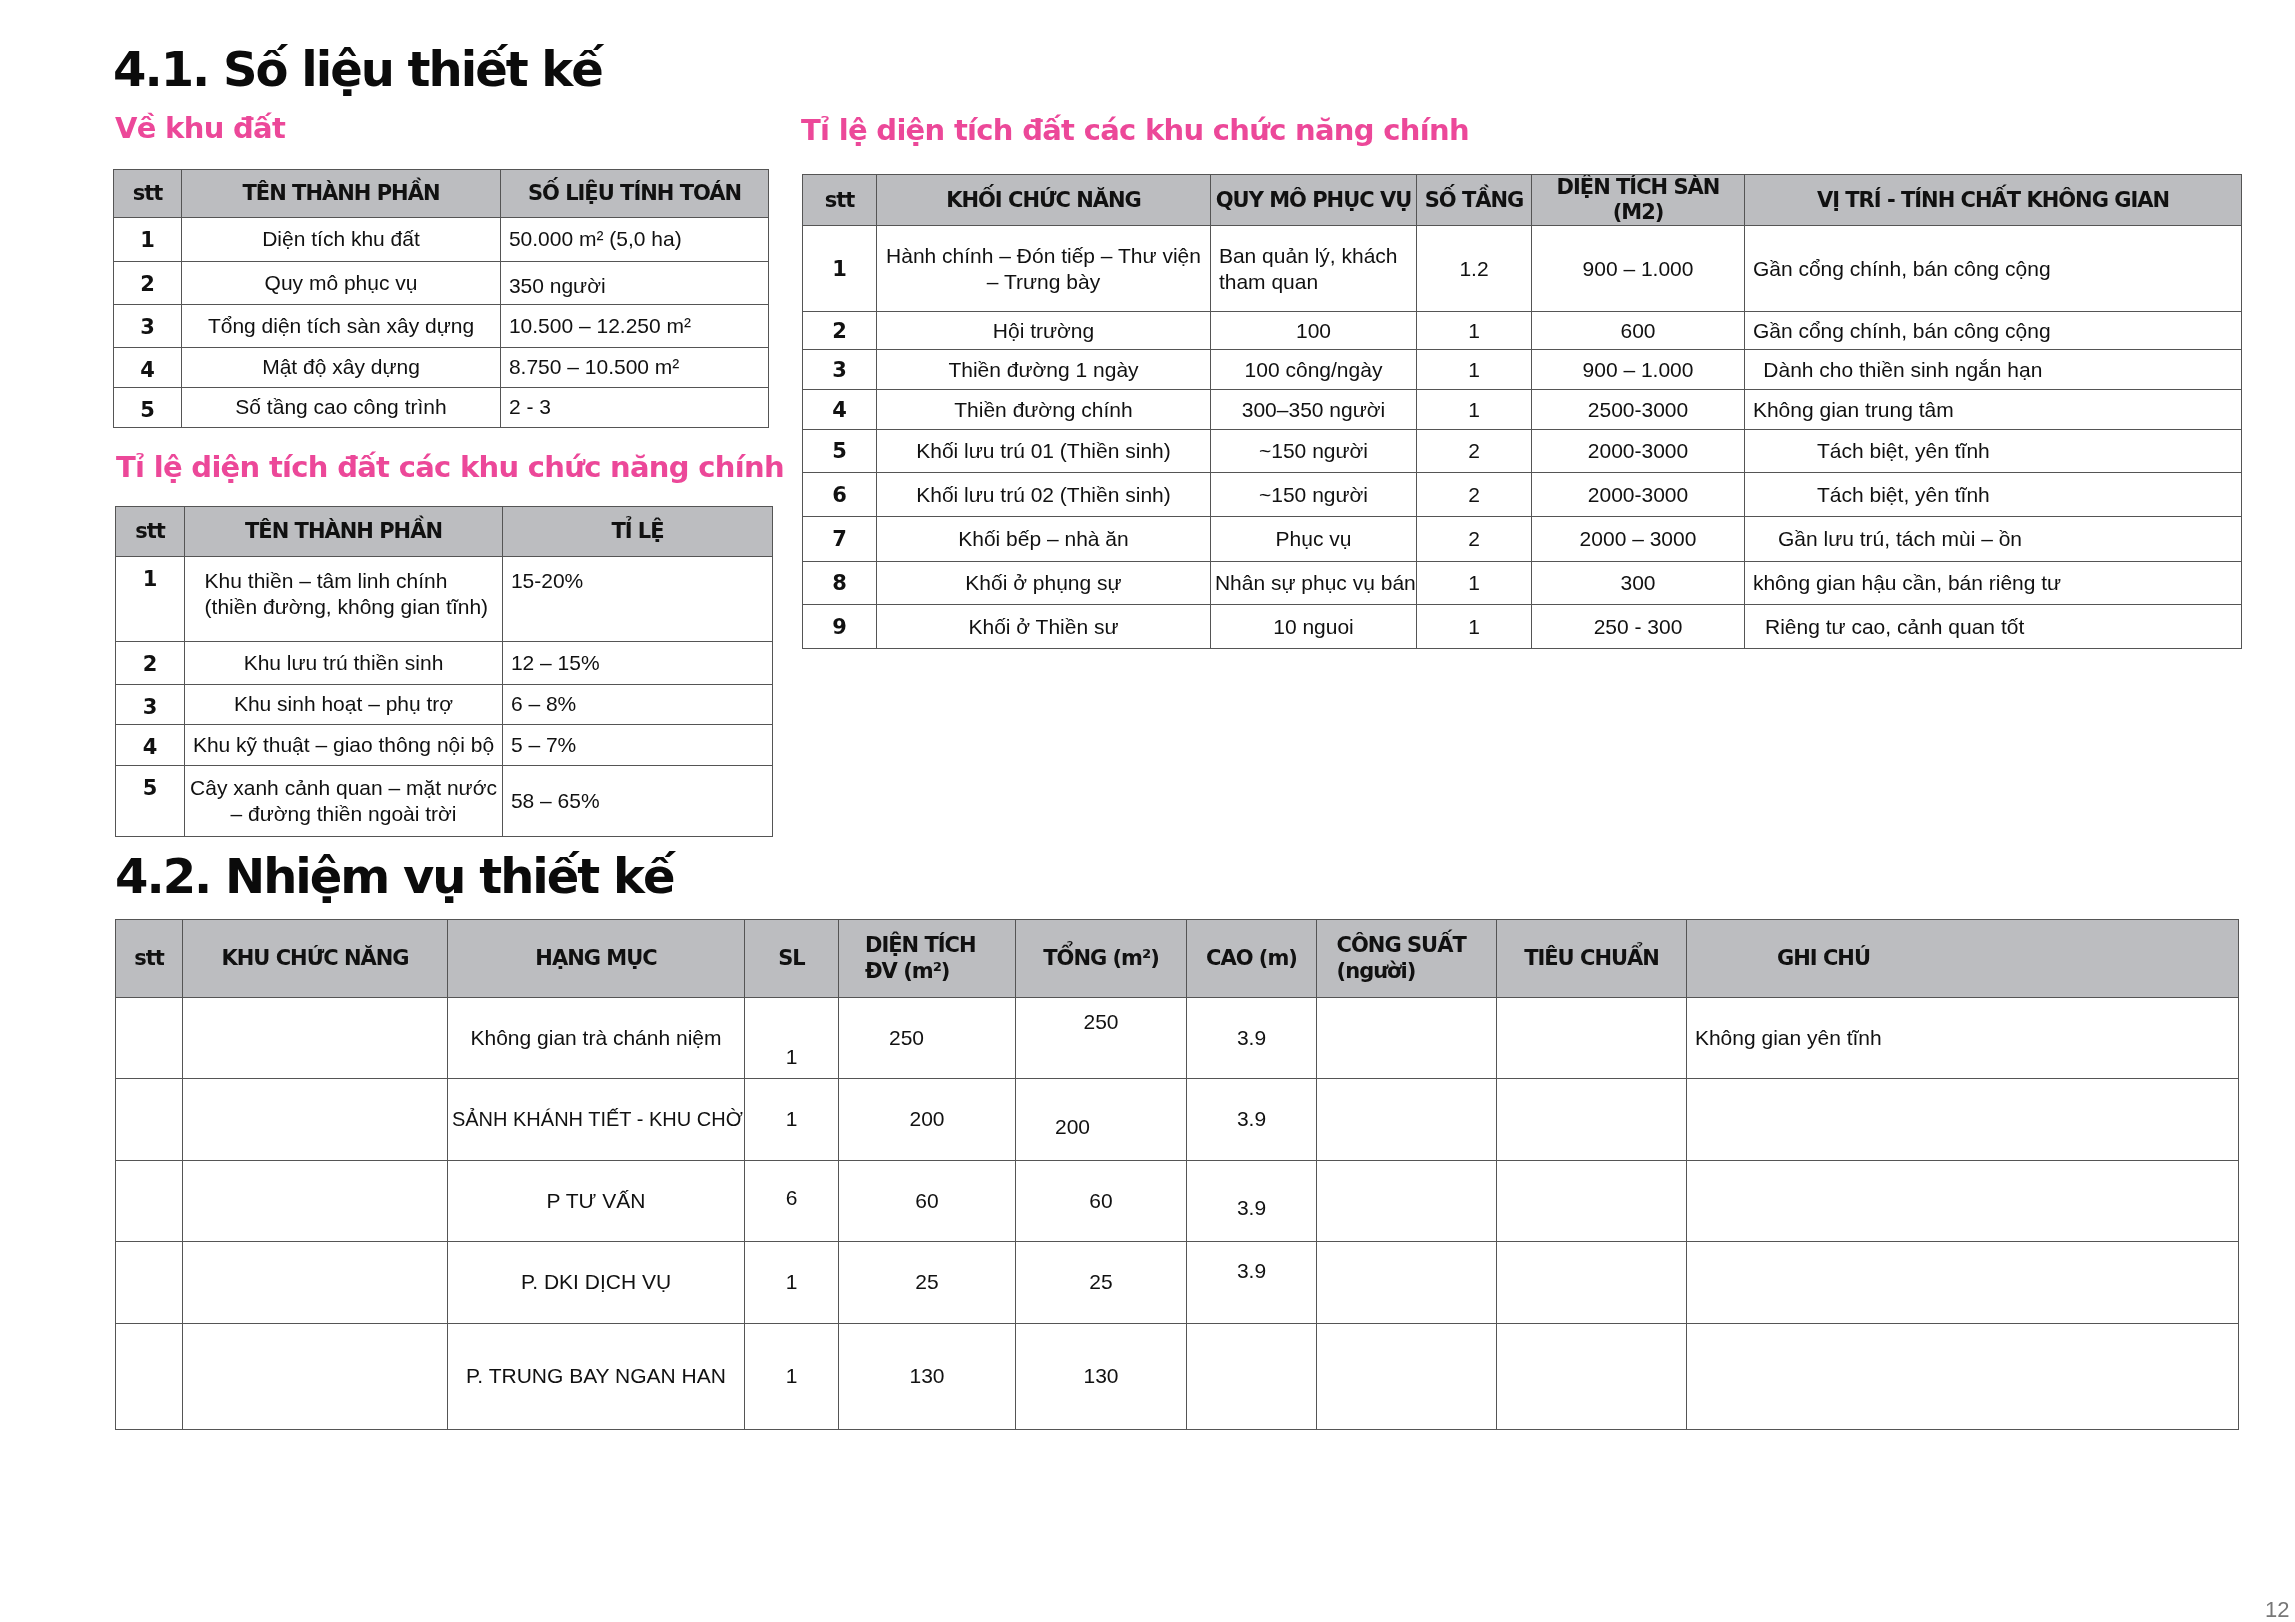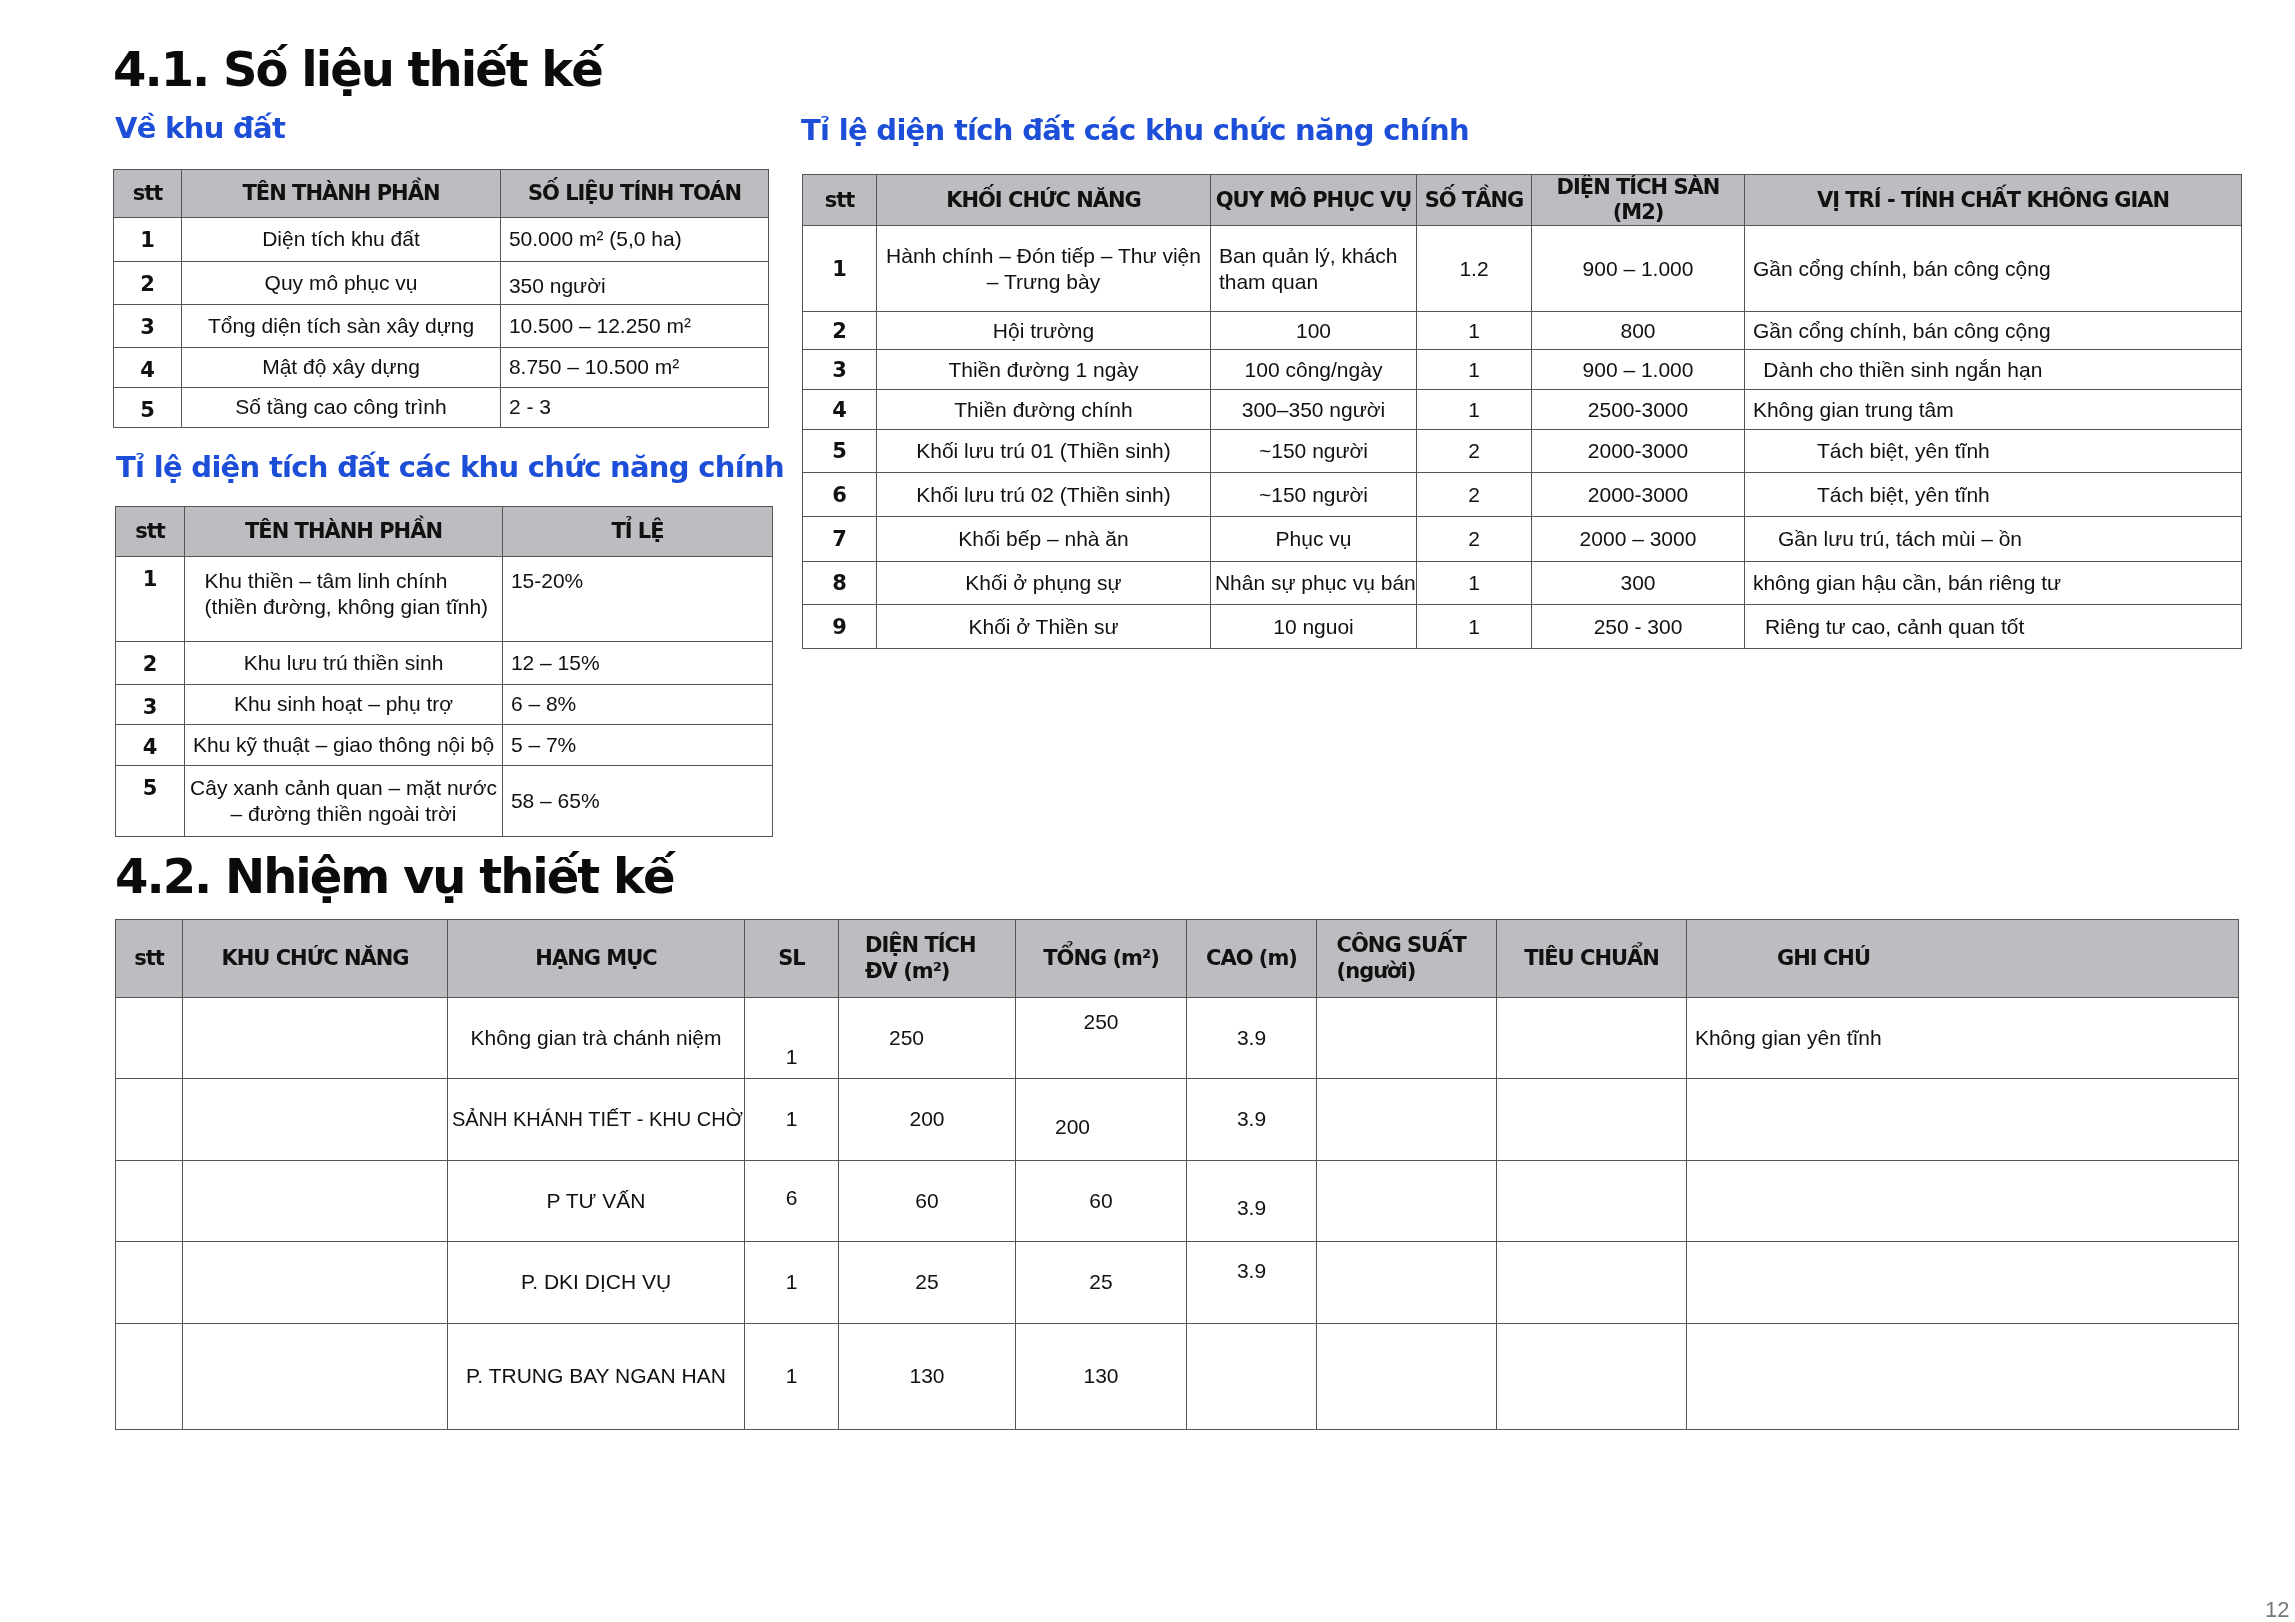"Về khu đất" .h2 { color: #1d4ed8 -> #ec4899 }
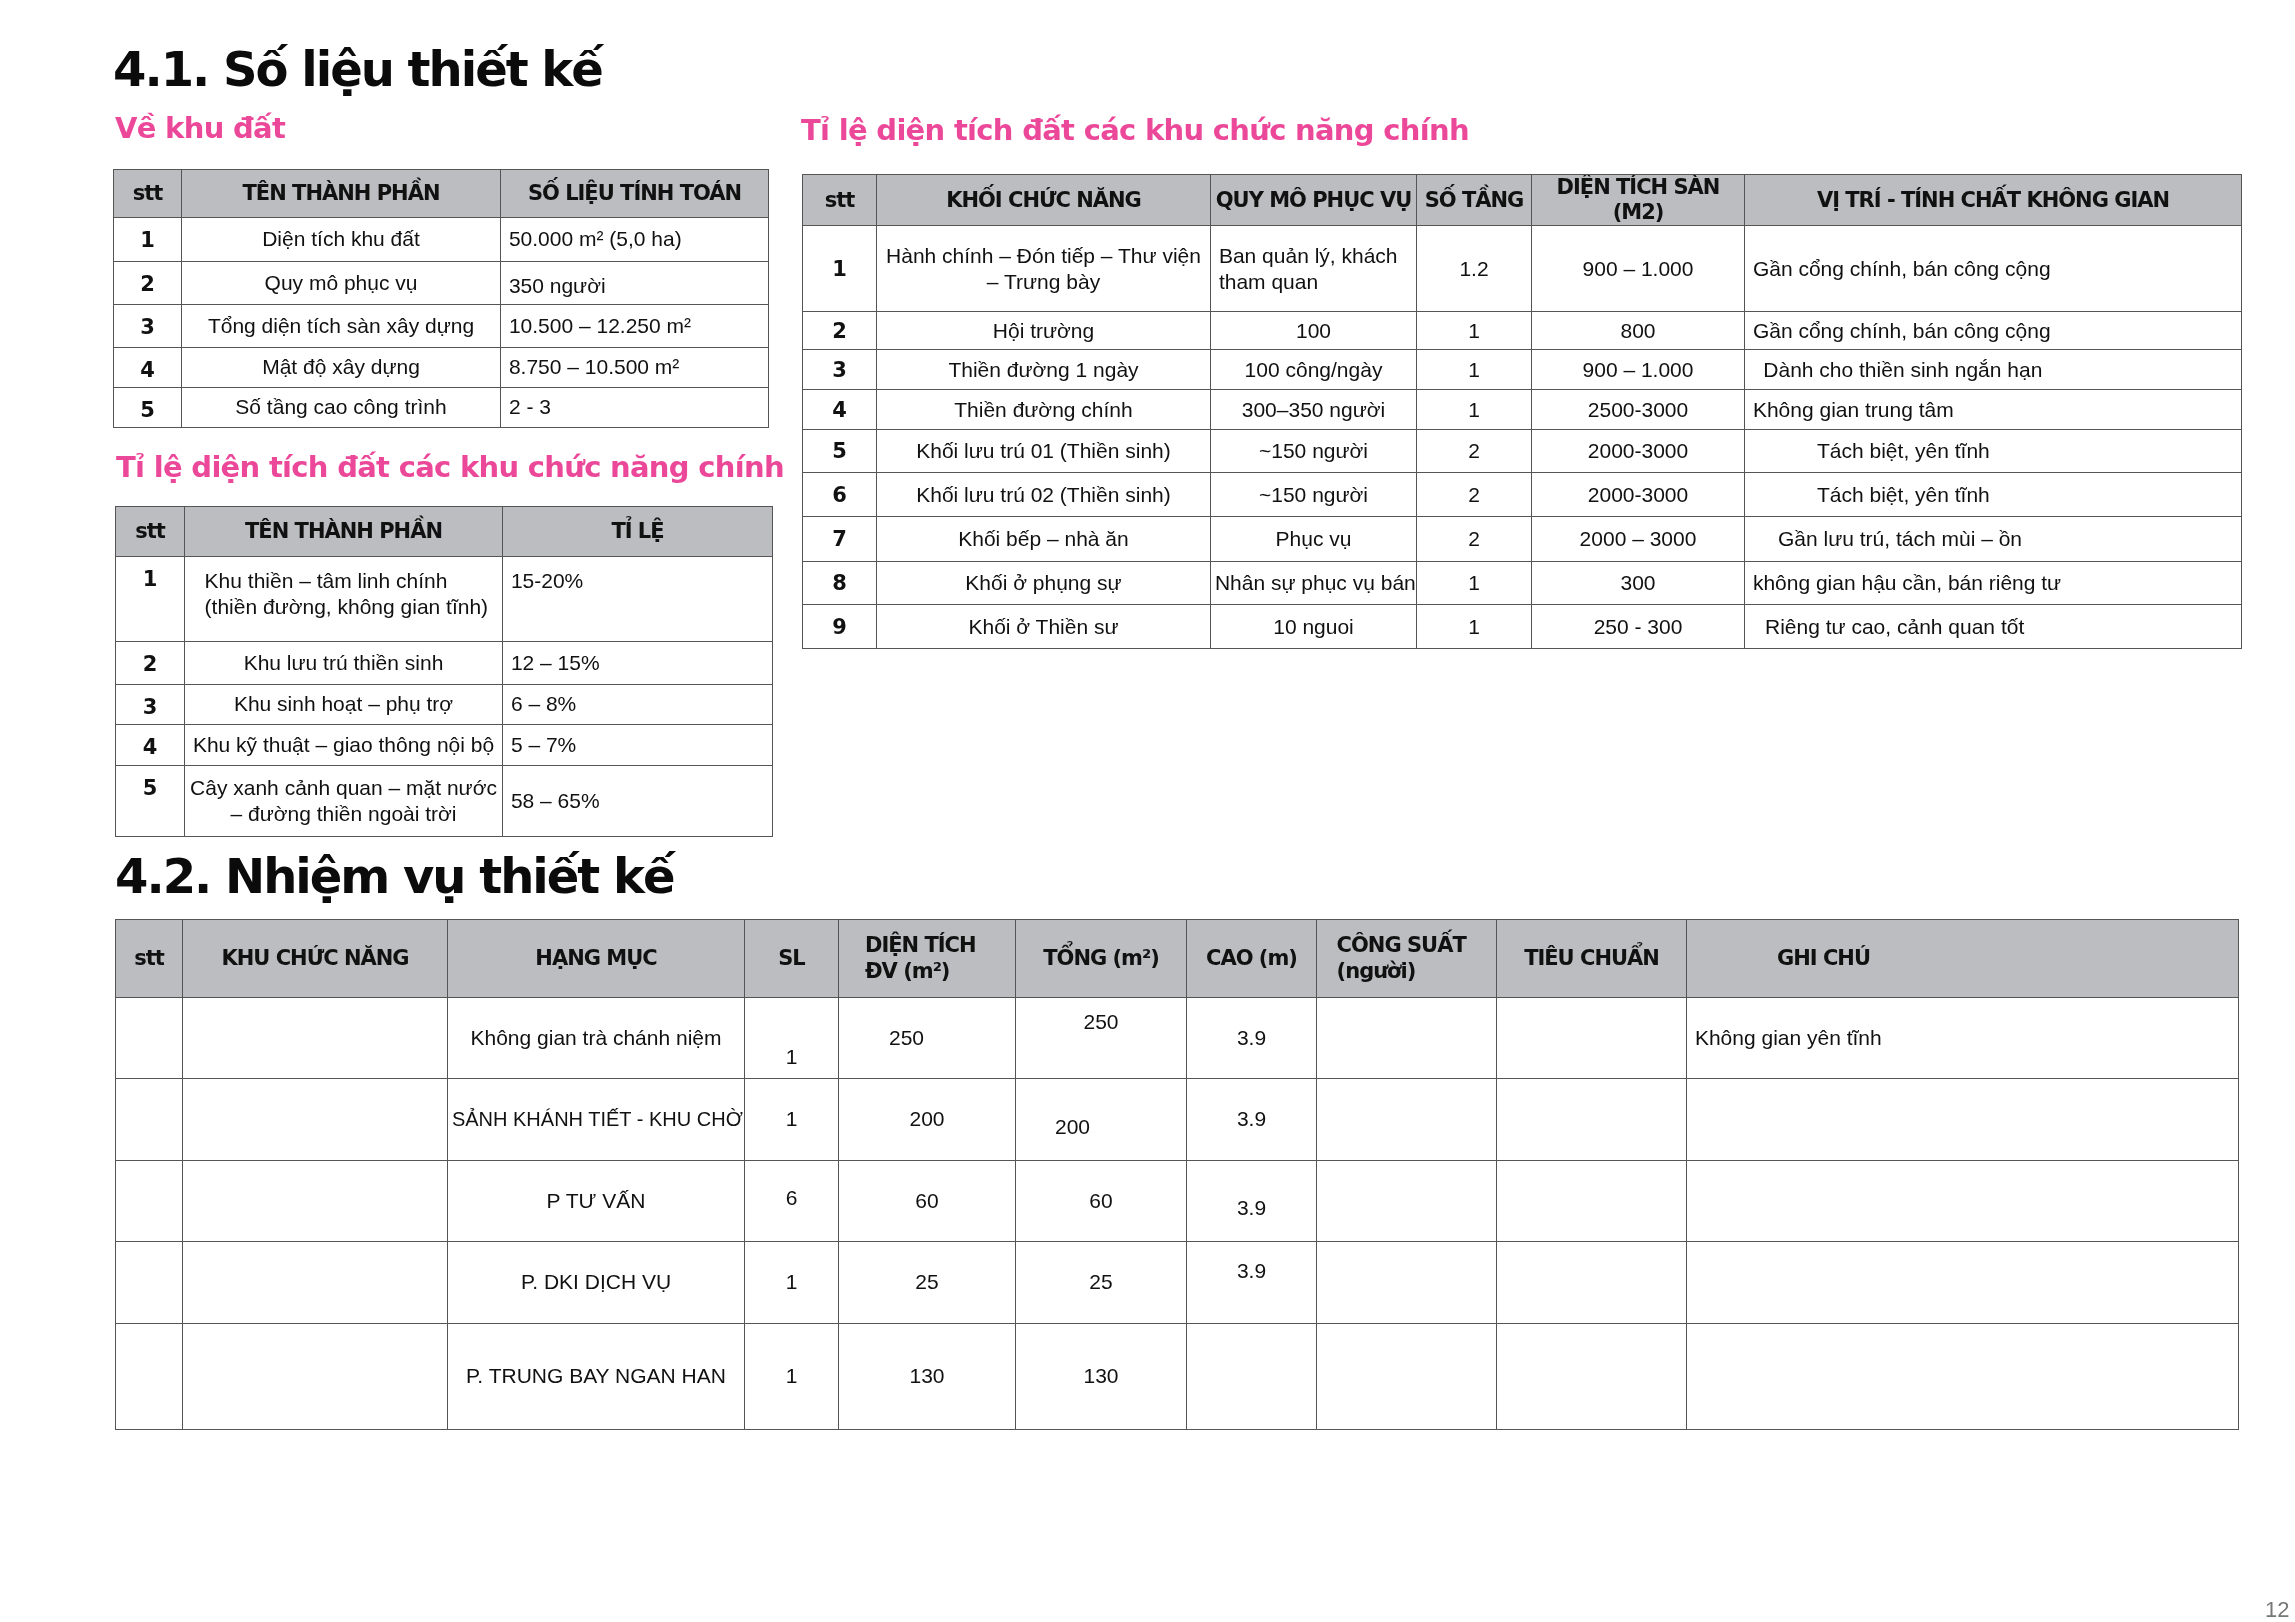"800" td { text: 800 -> 600 }
